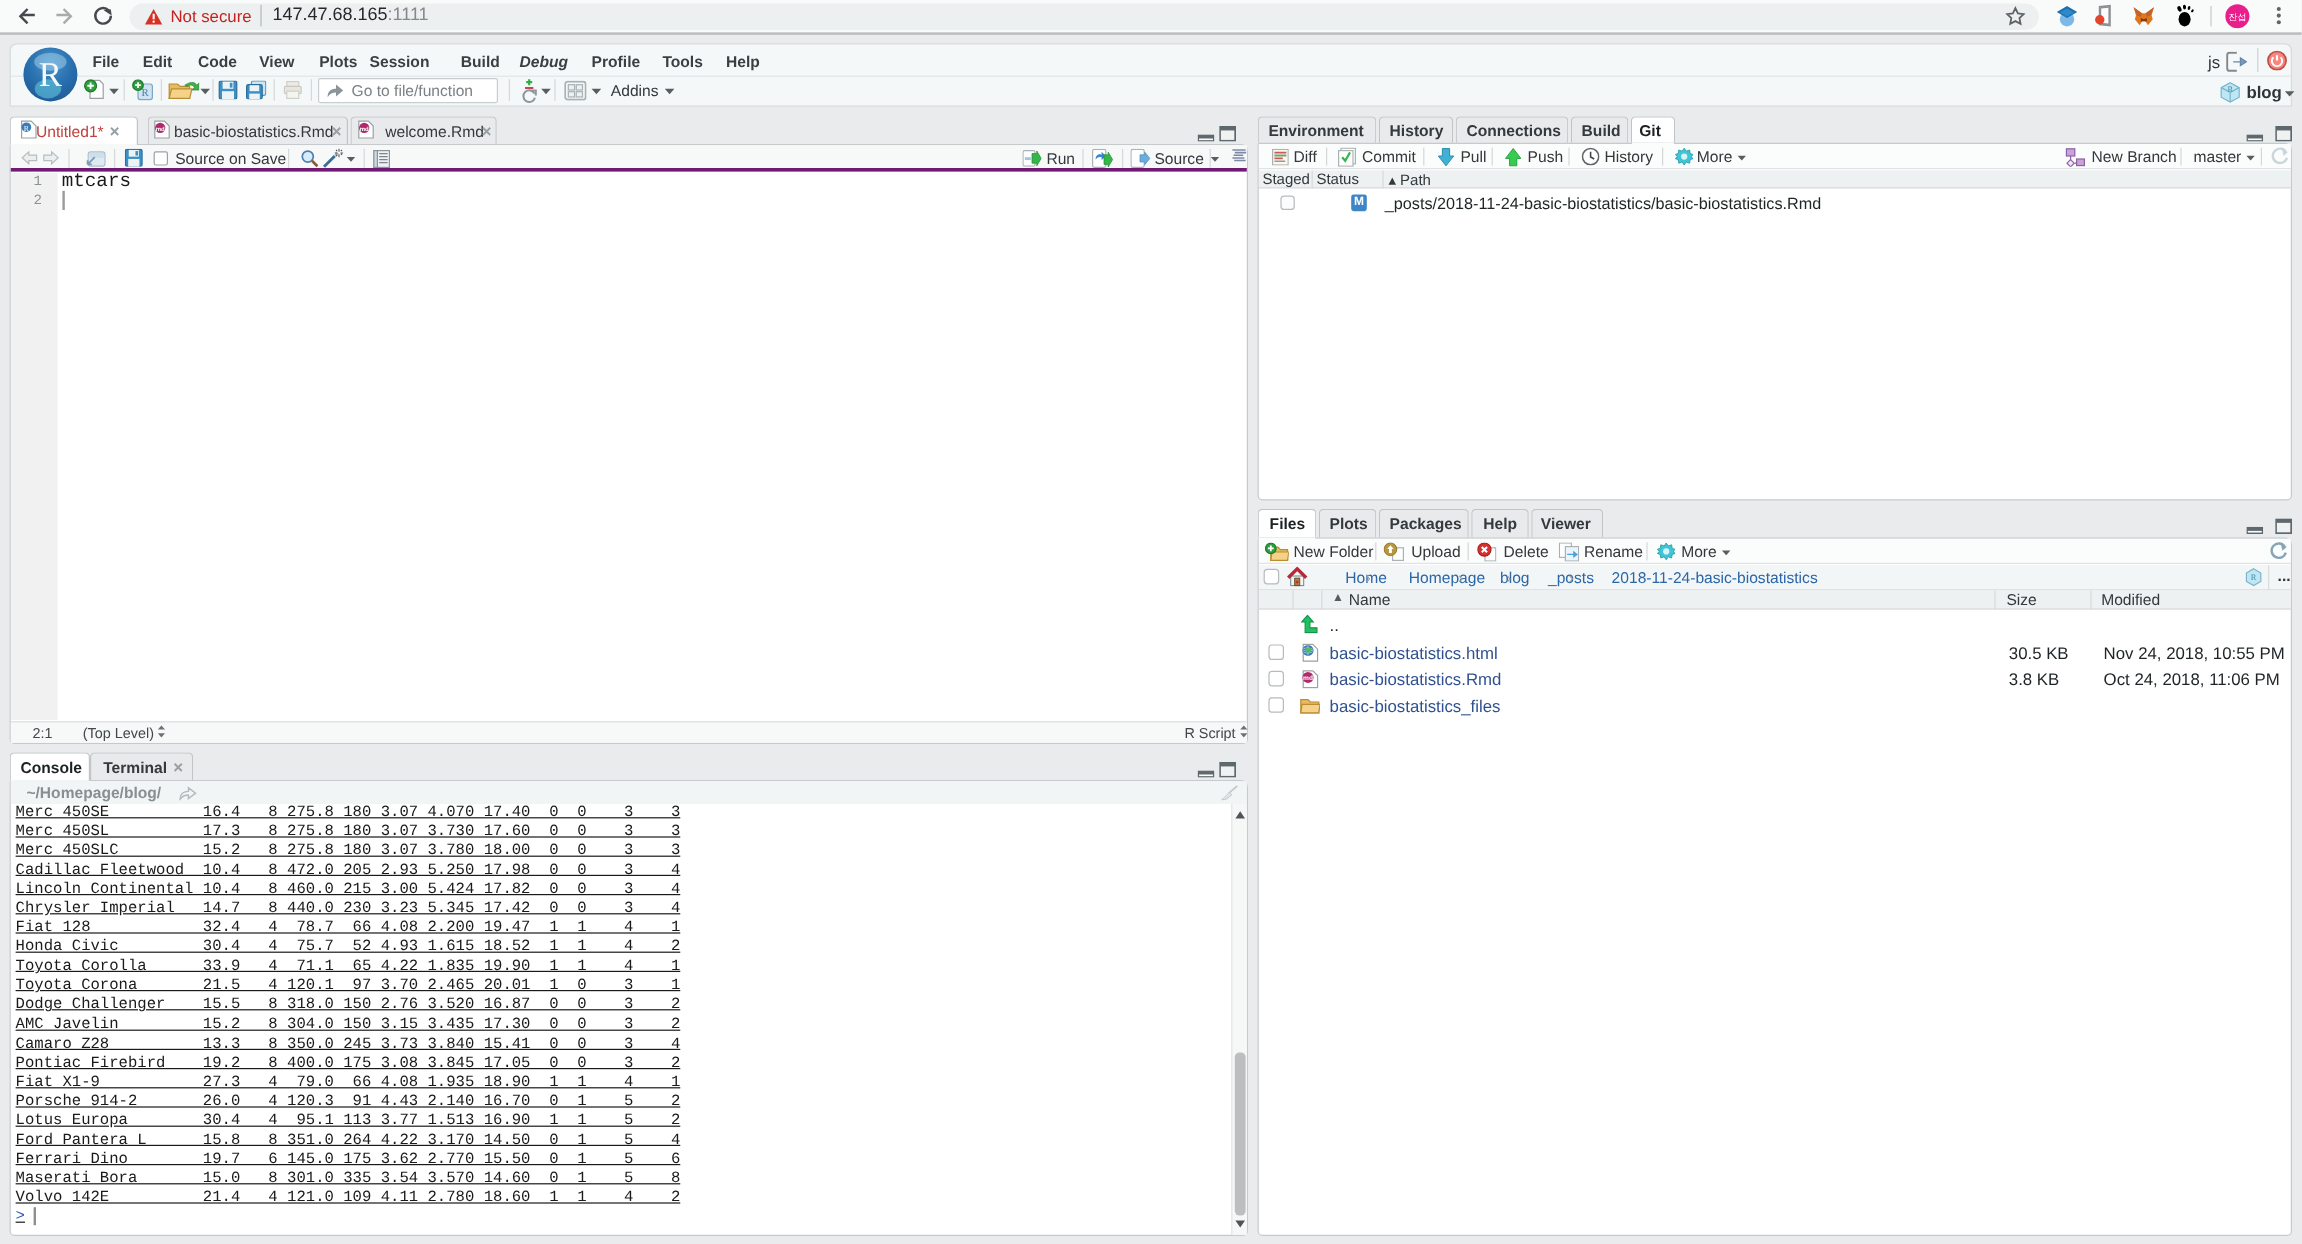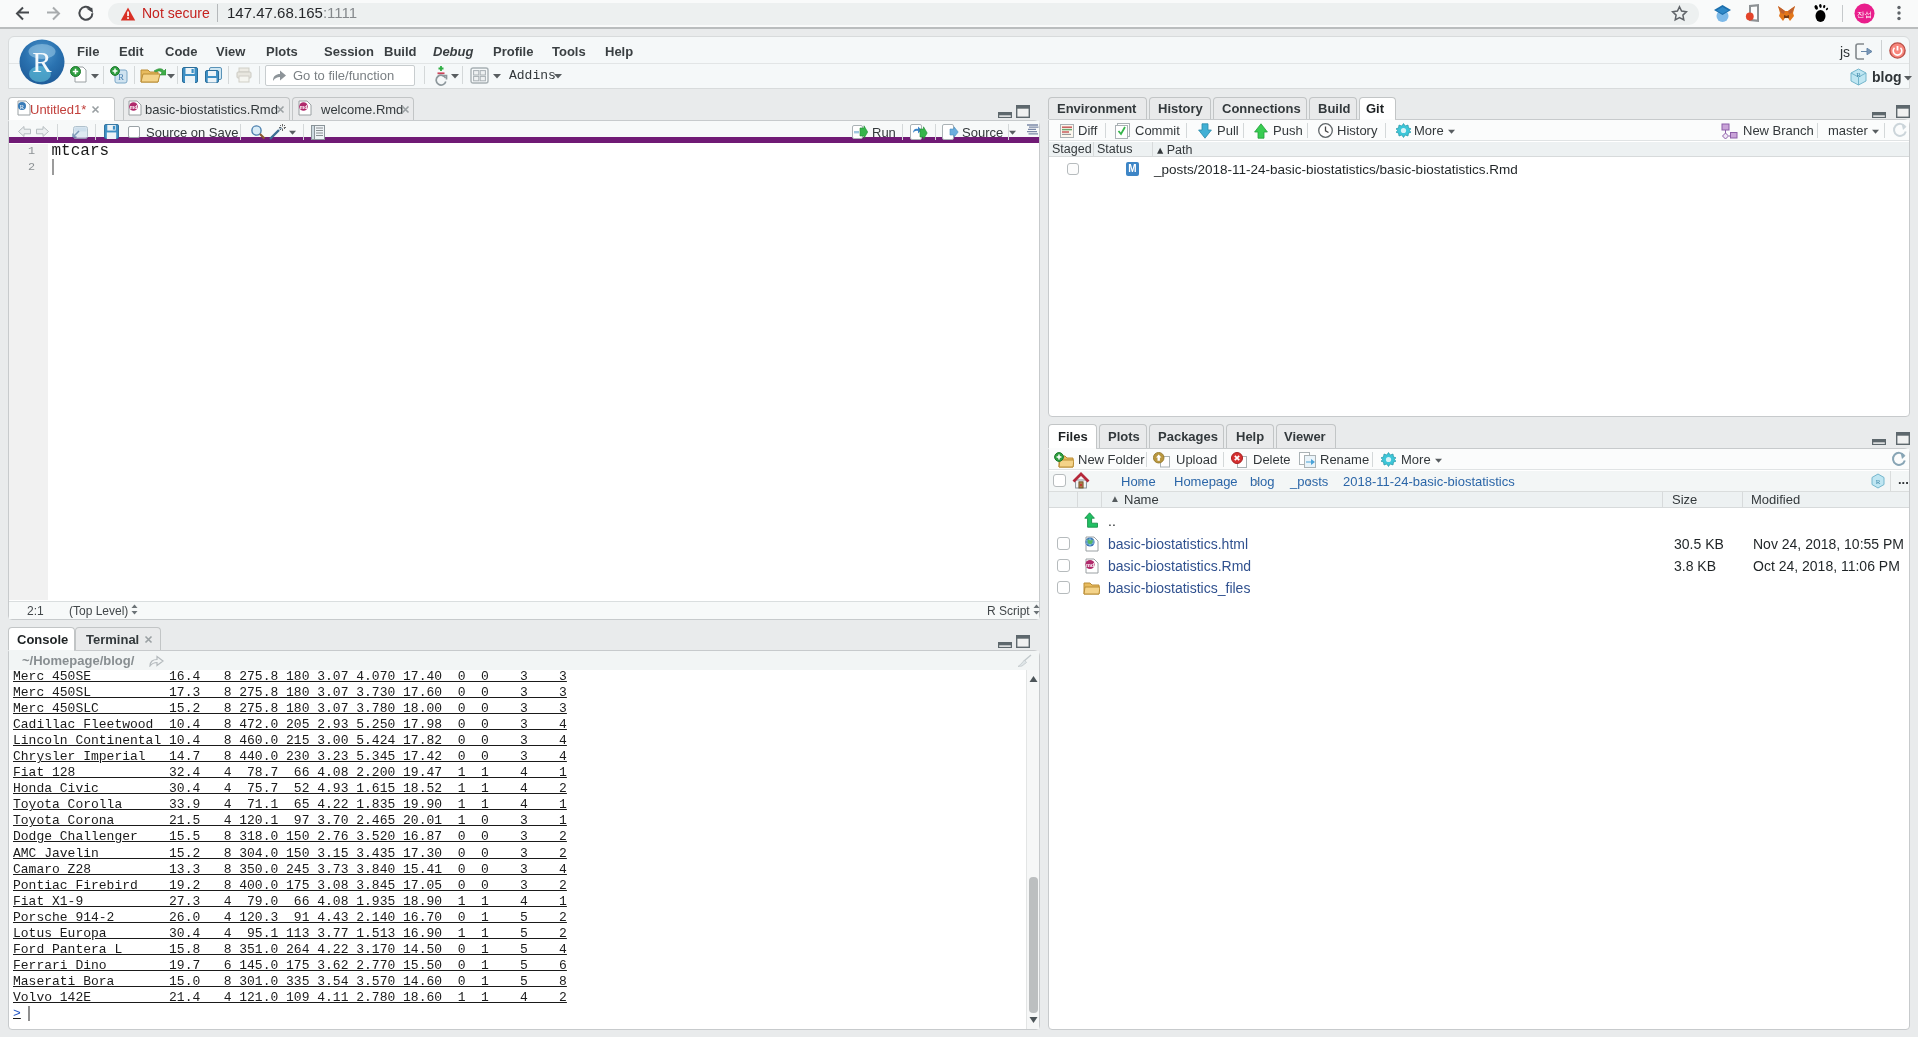"Session" span.abs { left: 324px -> 308px }
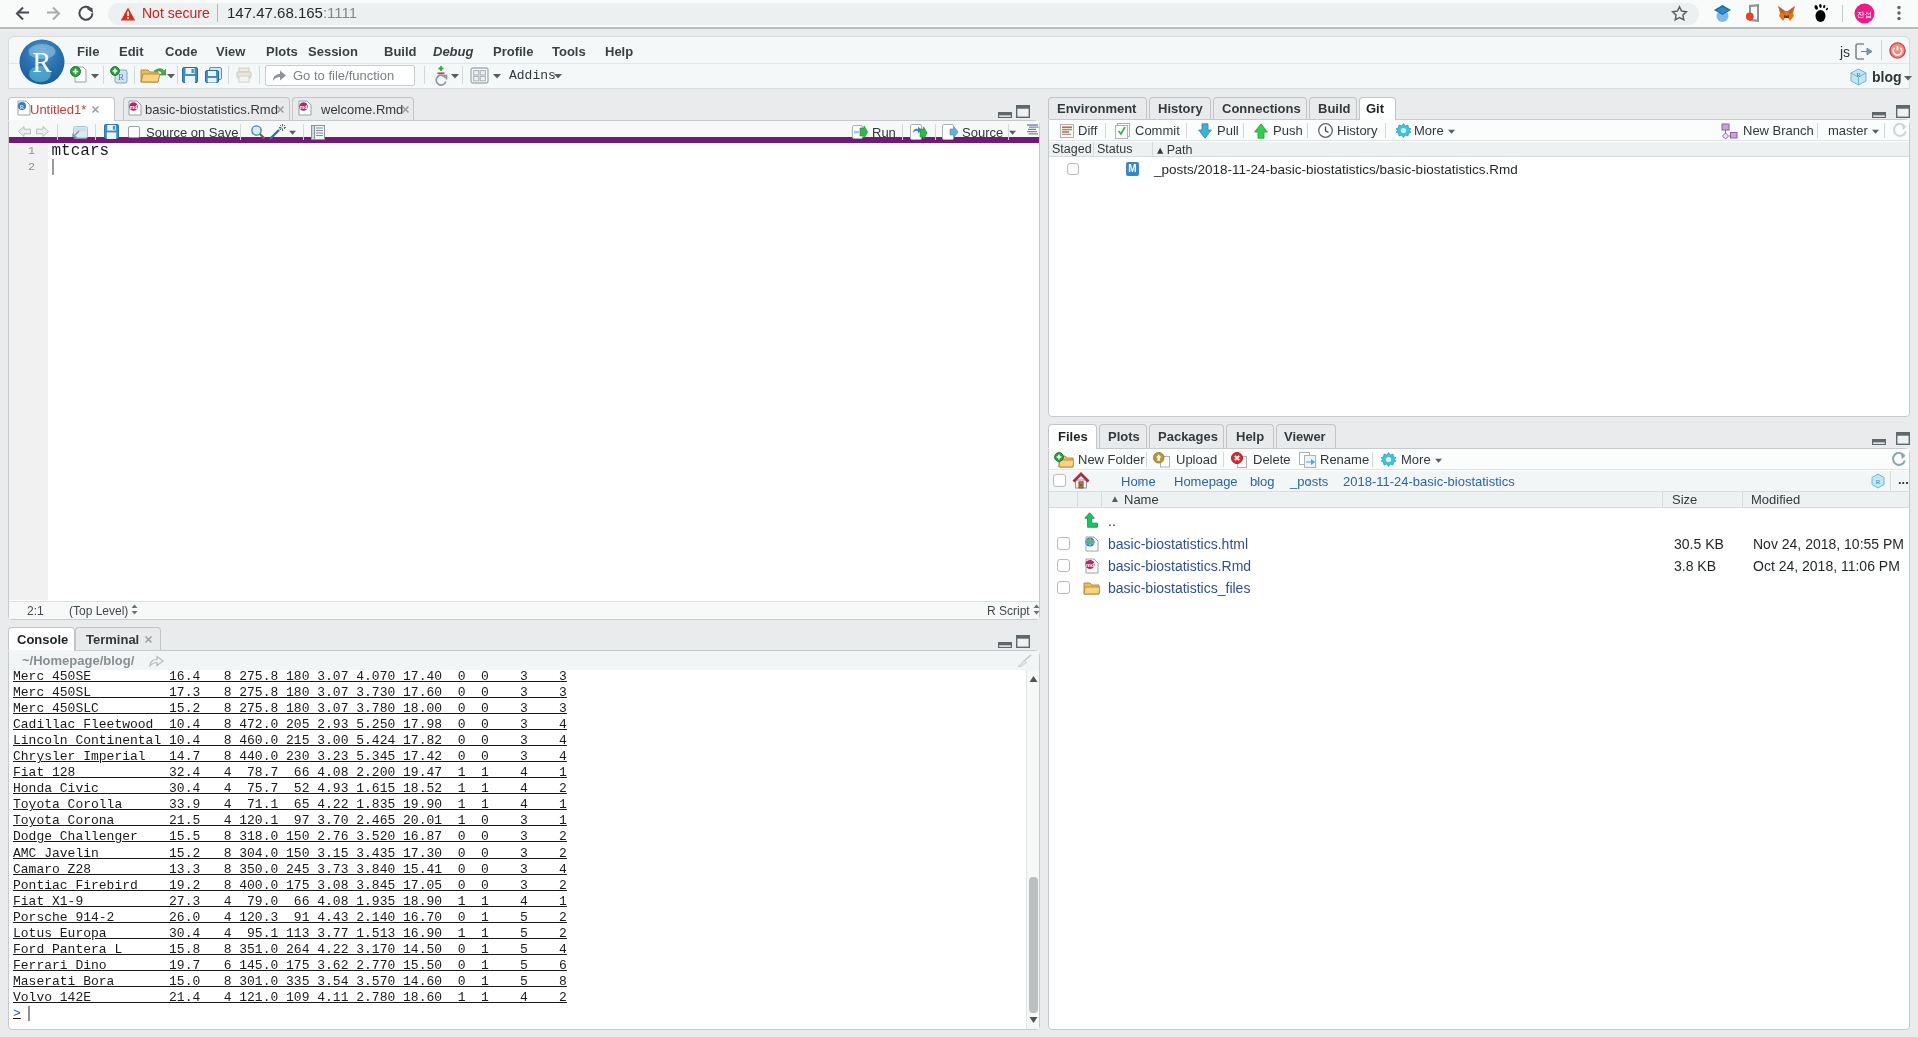"Addins" div.abs { font-family: Liberation Mono, monospace -> none }
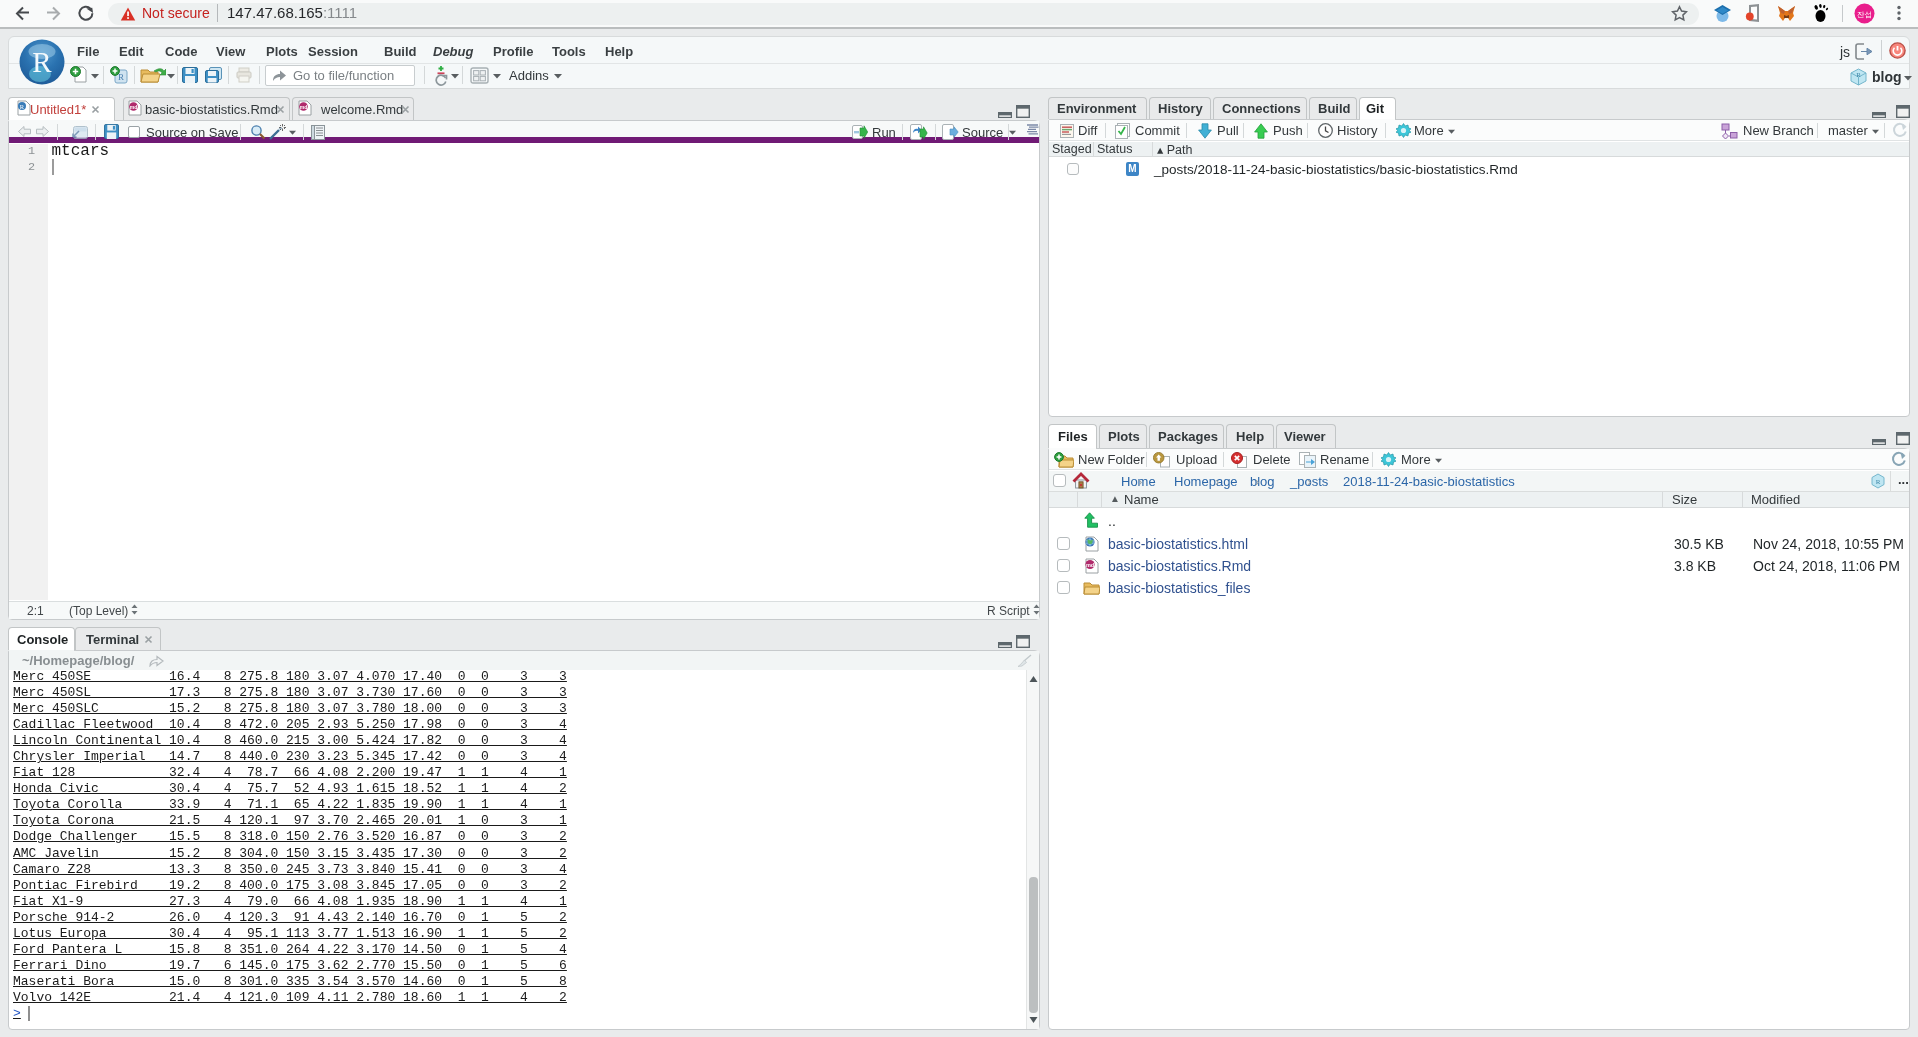"Source on Save" div.abs { border-bottom: 6px solid #701a75 -> 3px solid #701a75 }
